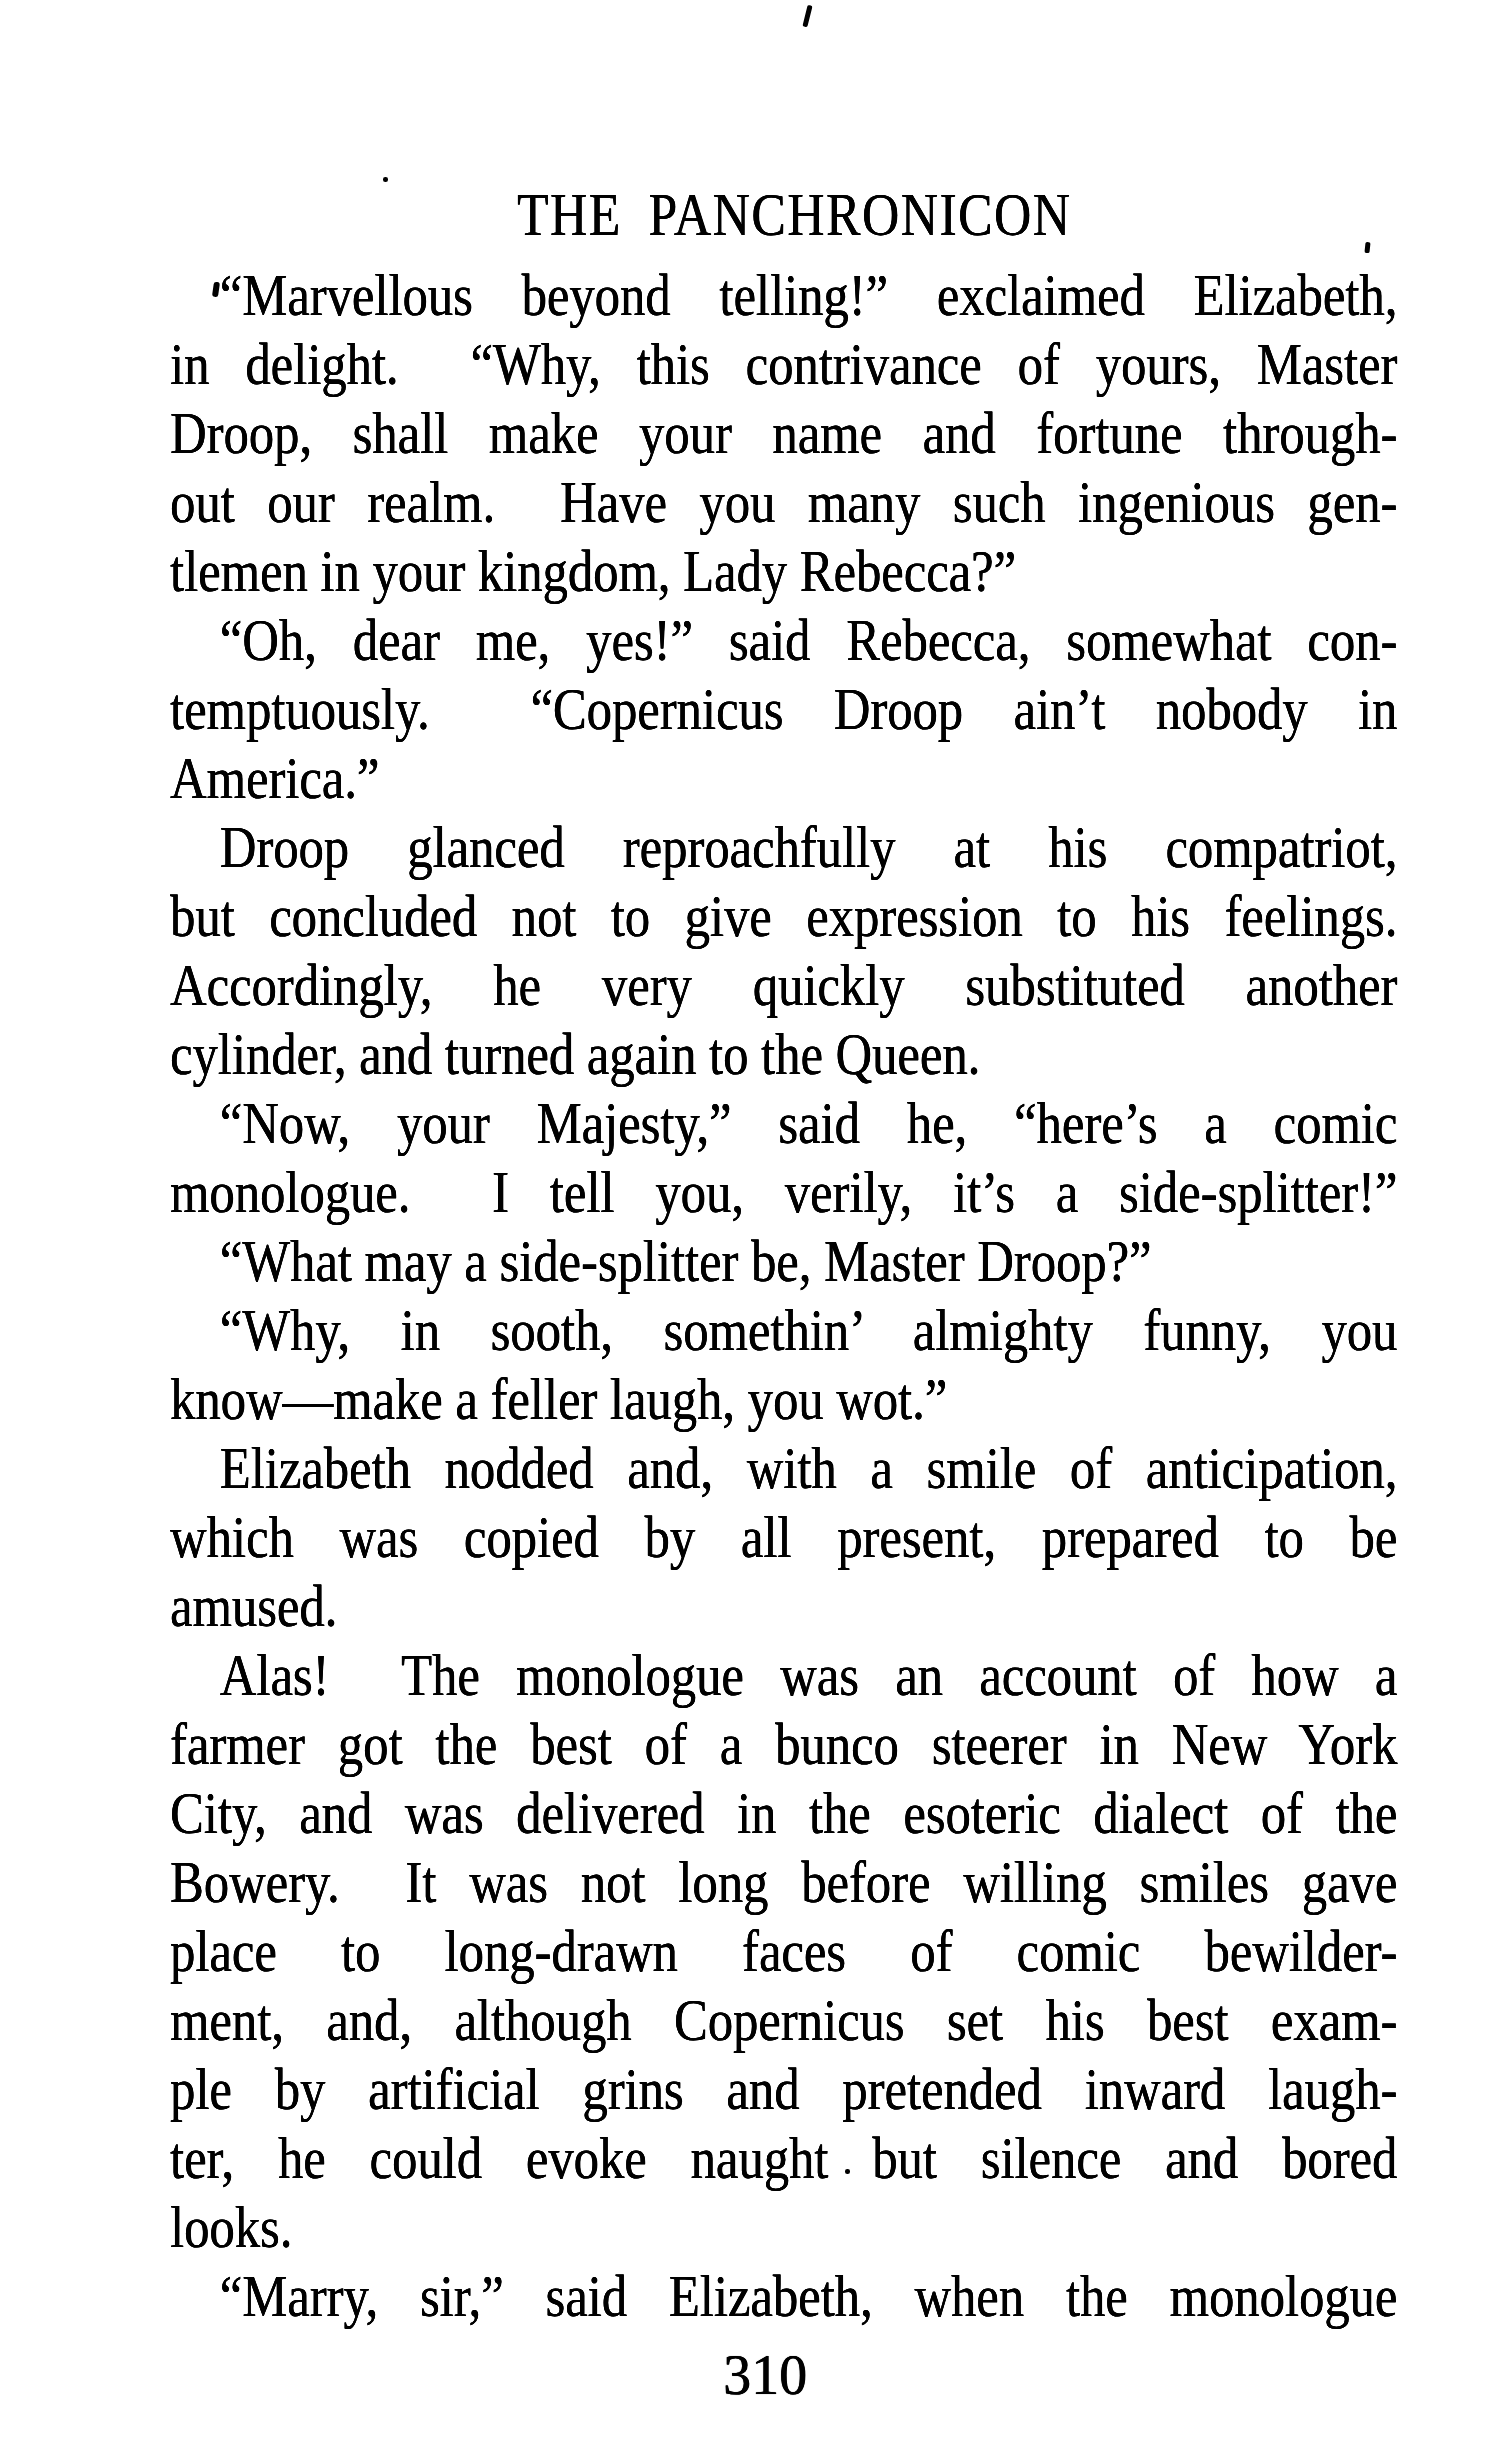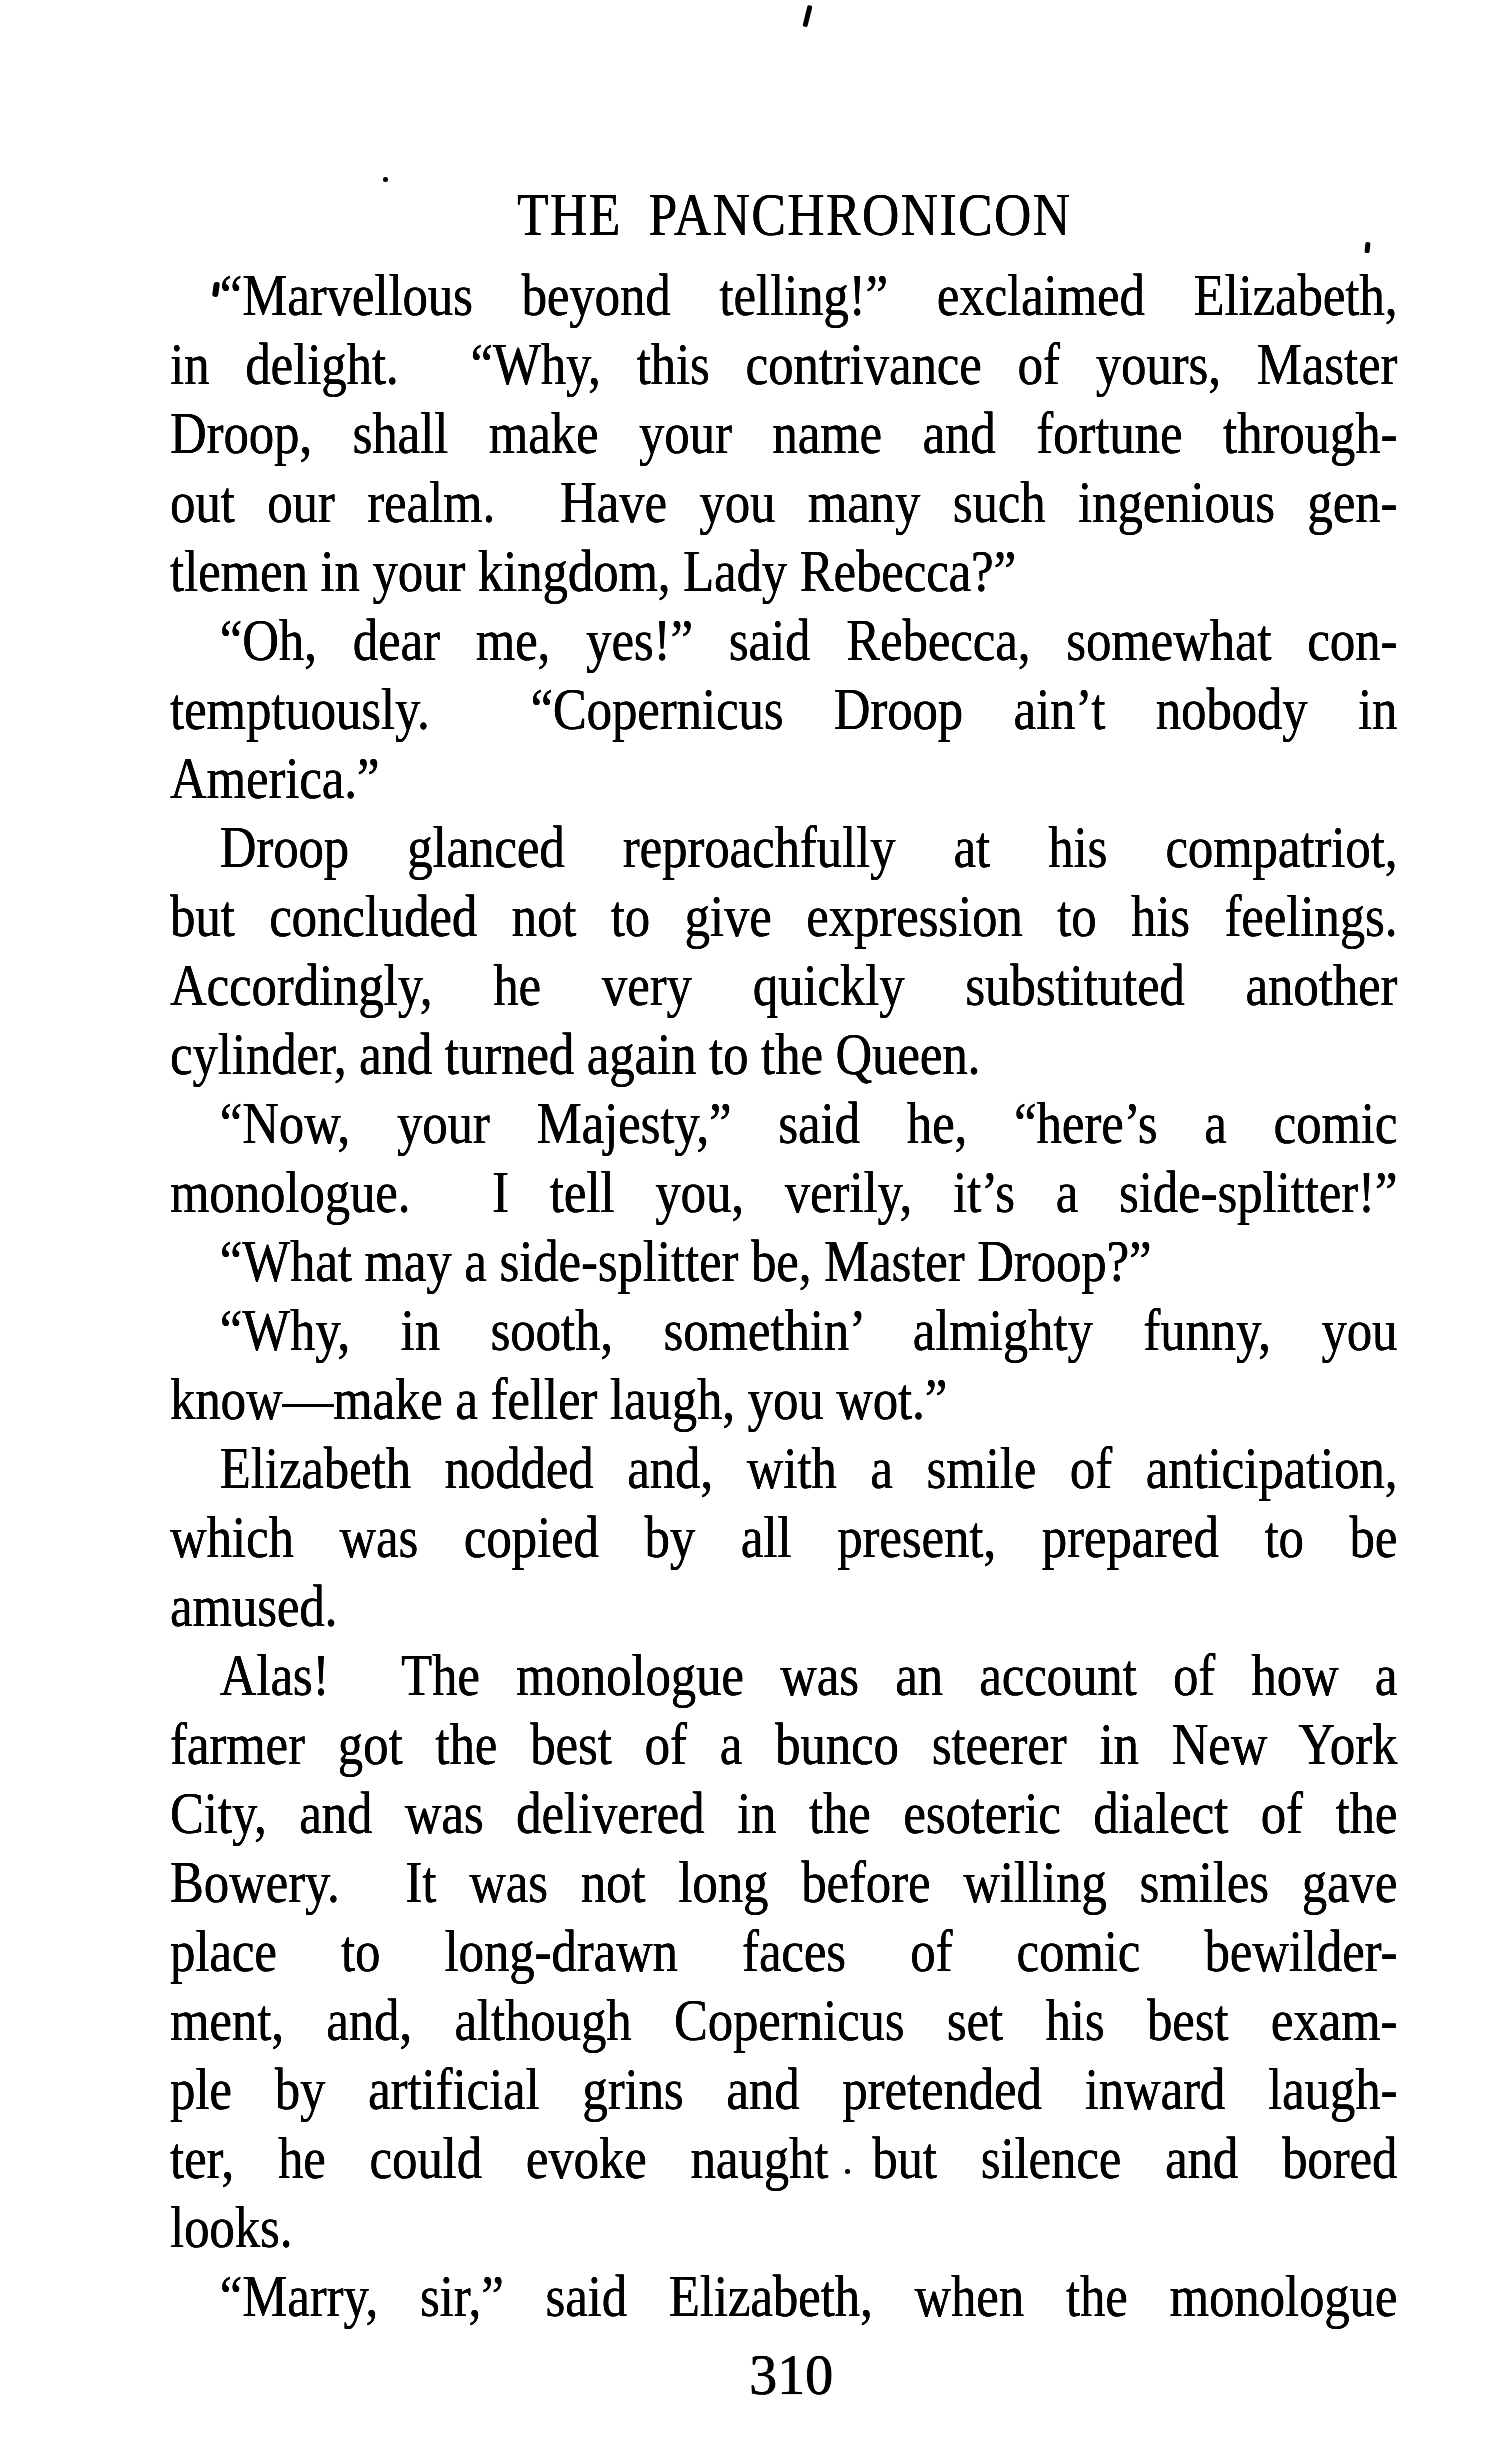"310" .page-number { left: 791px -> 765px }
